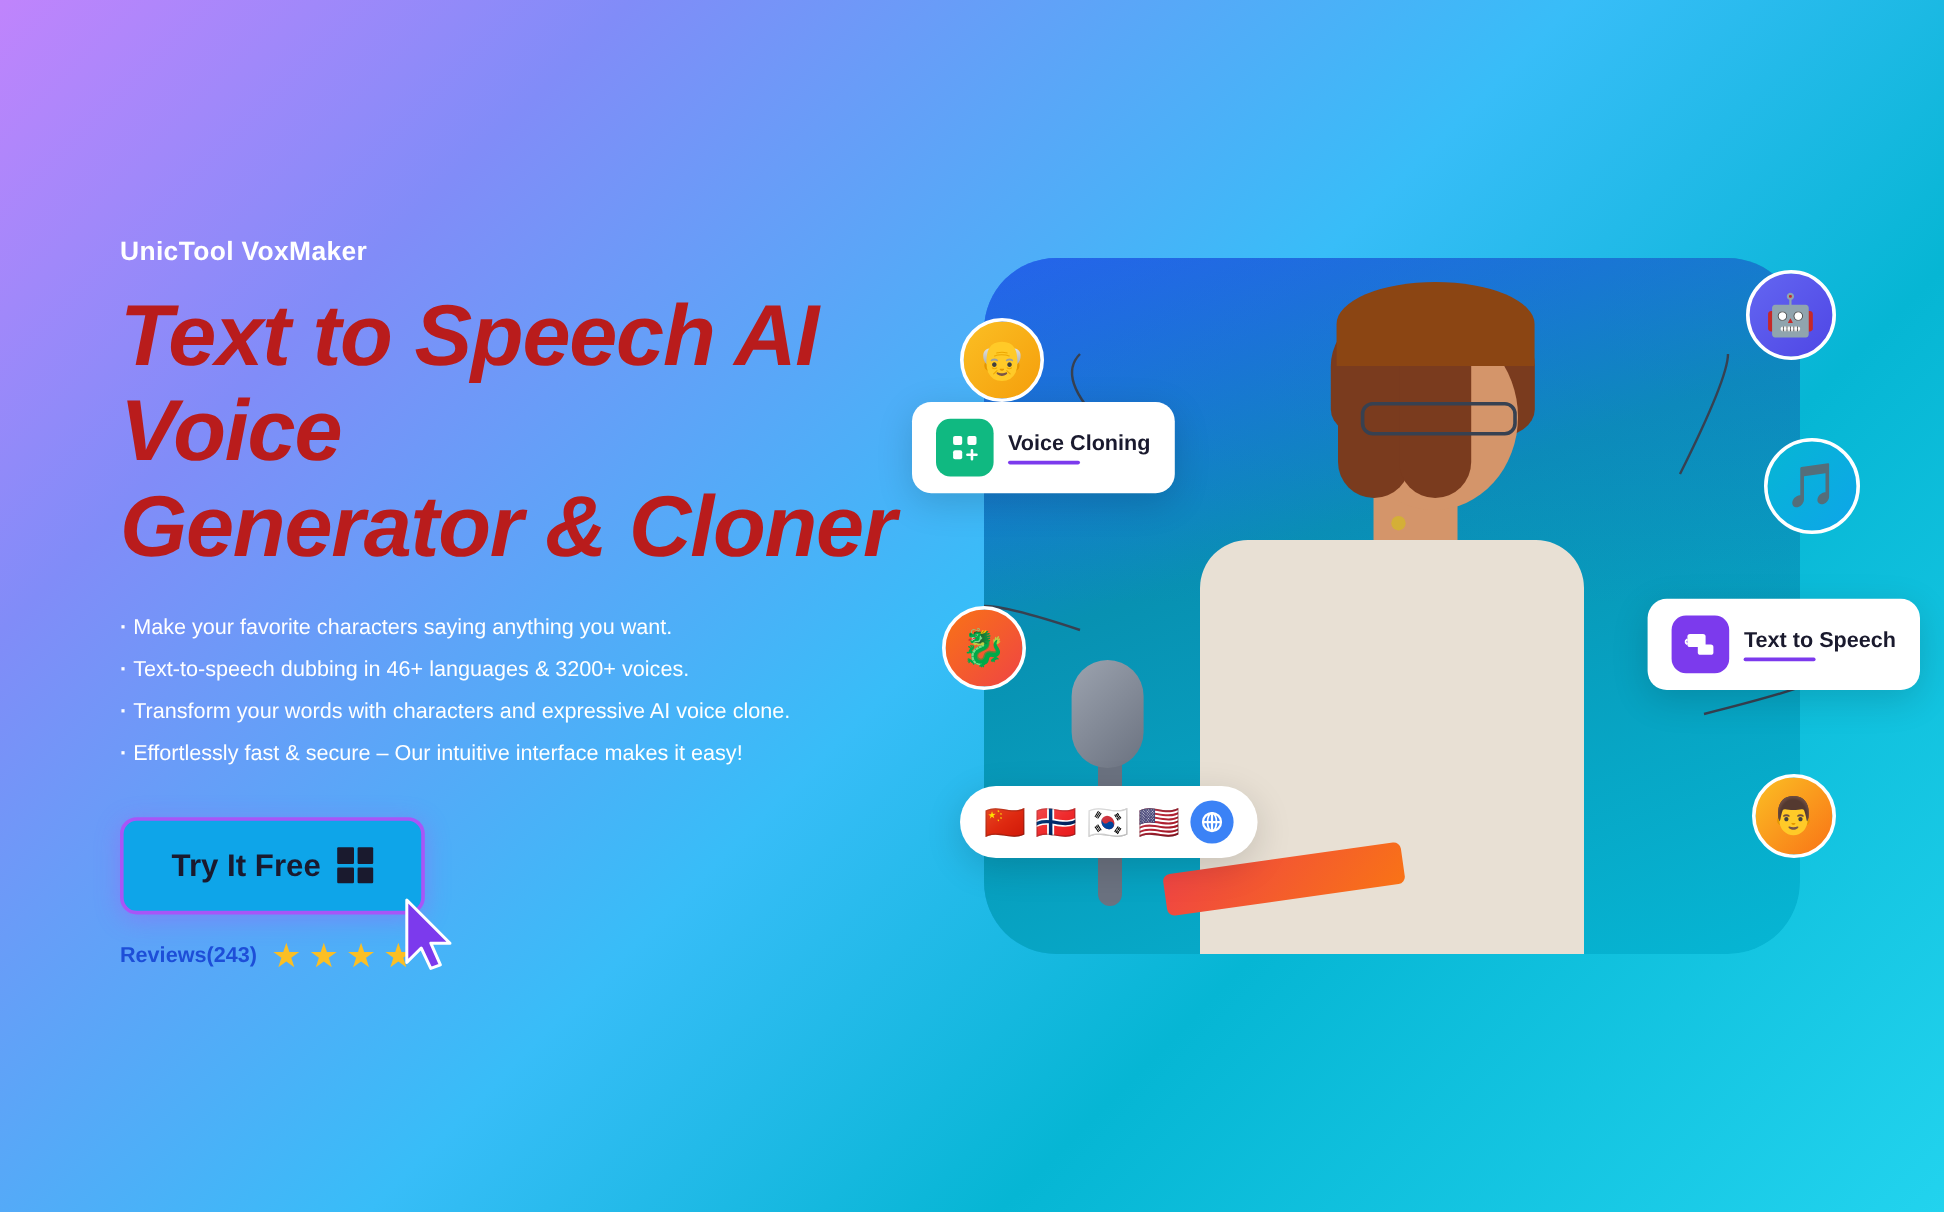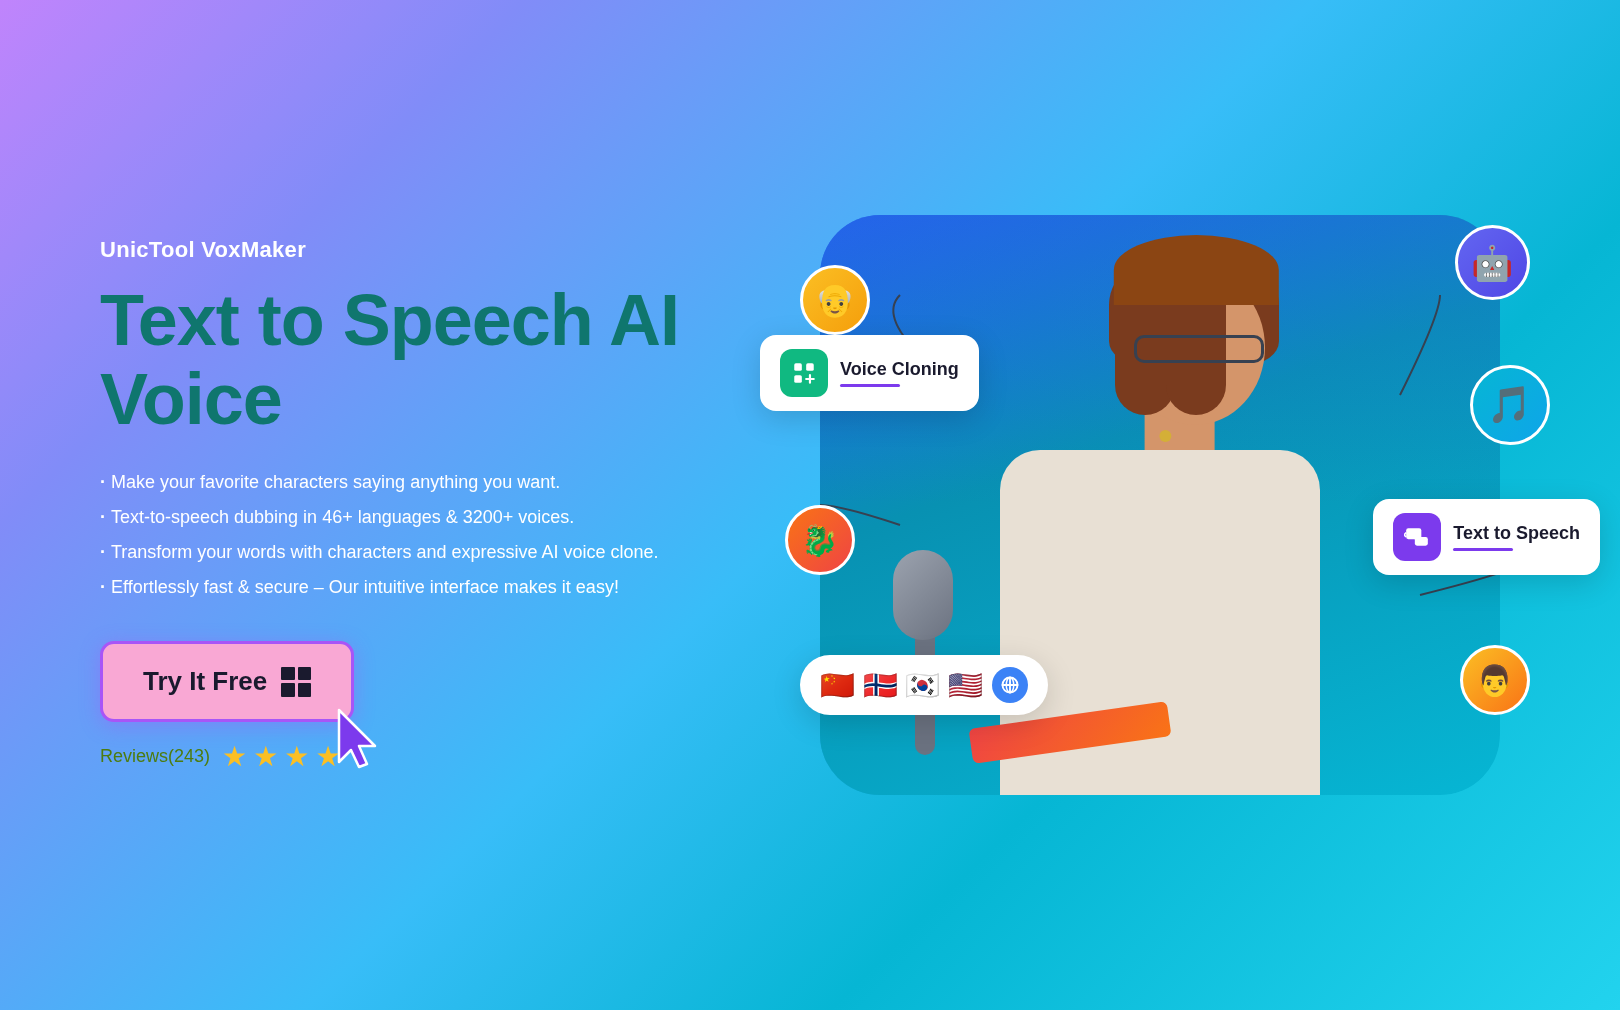"Text to Speech AI Voice" .main-title { color: #0f766e -> #b91c1c; font-style: none -> italic }
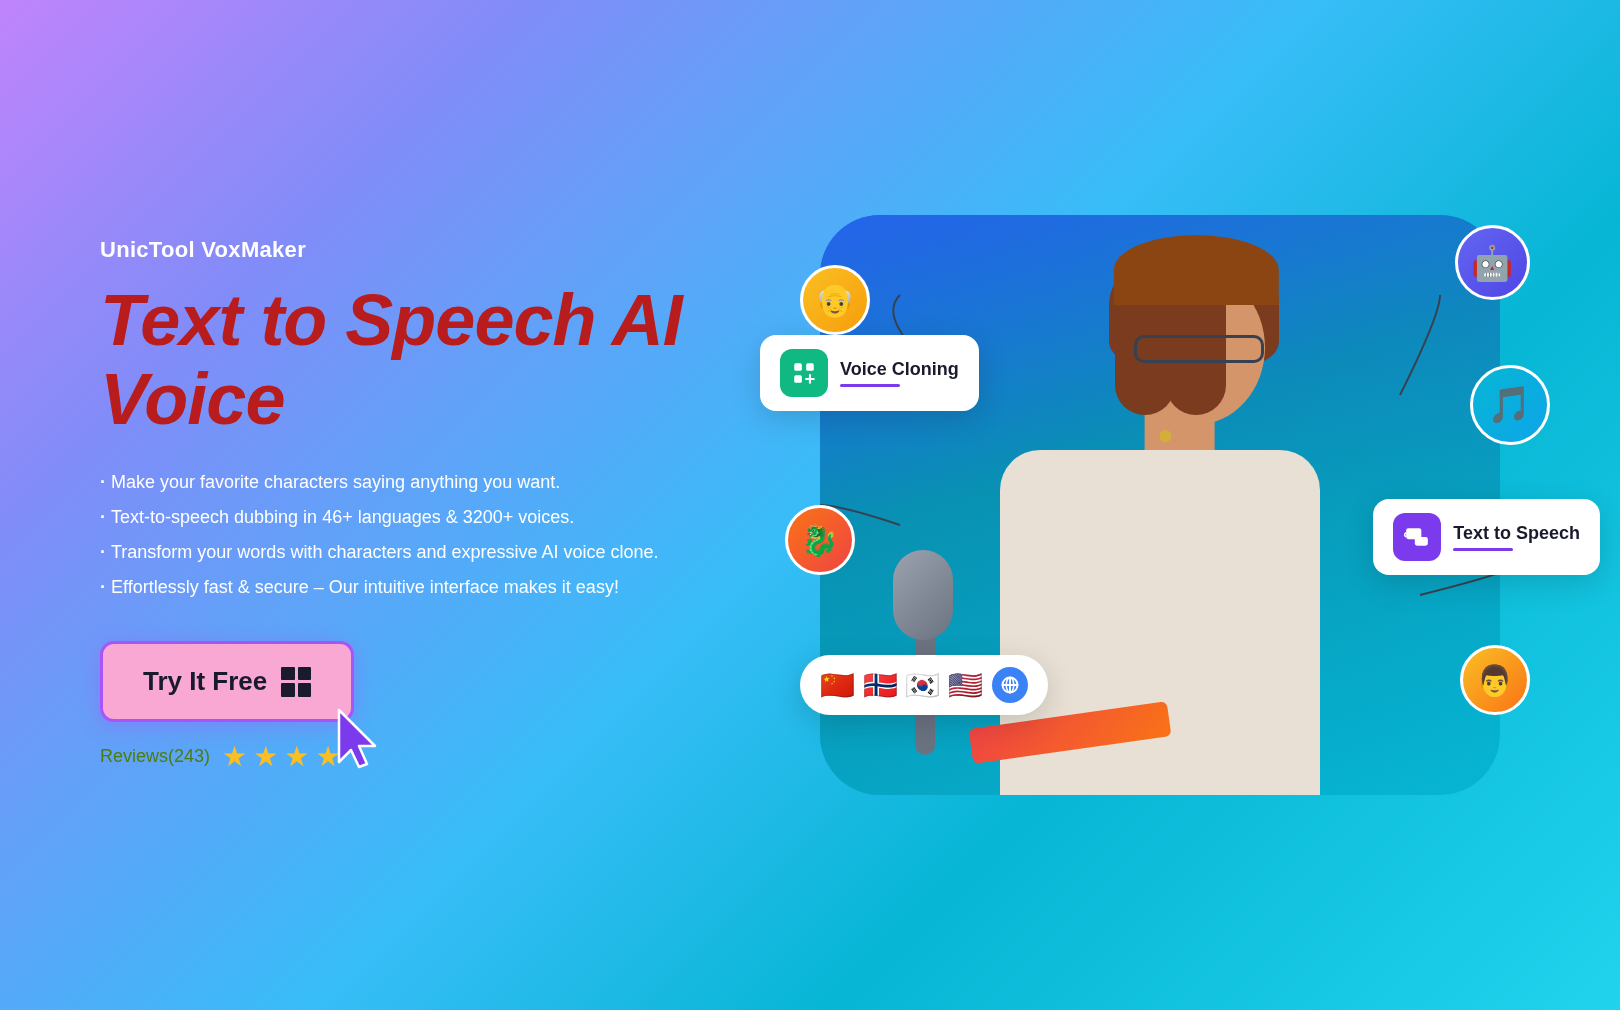"Generator & Cloner" span { html: none -> <span>Generator &amp; Cloner</span> }
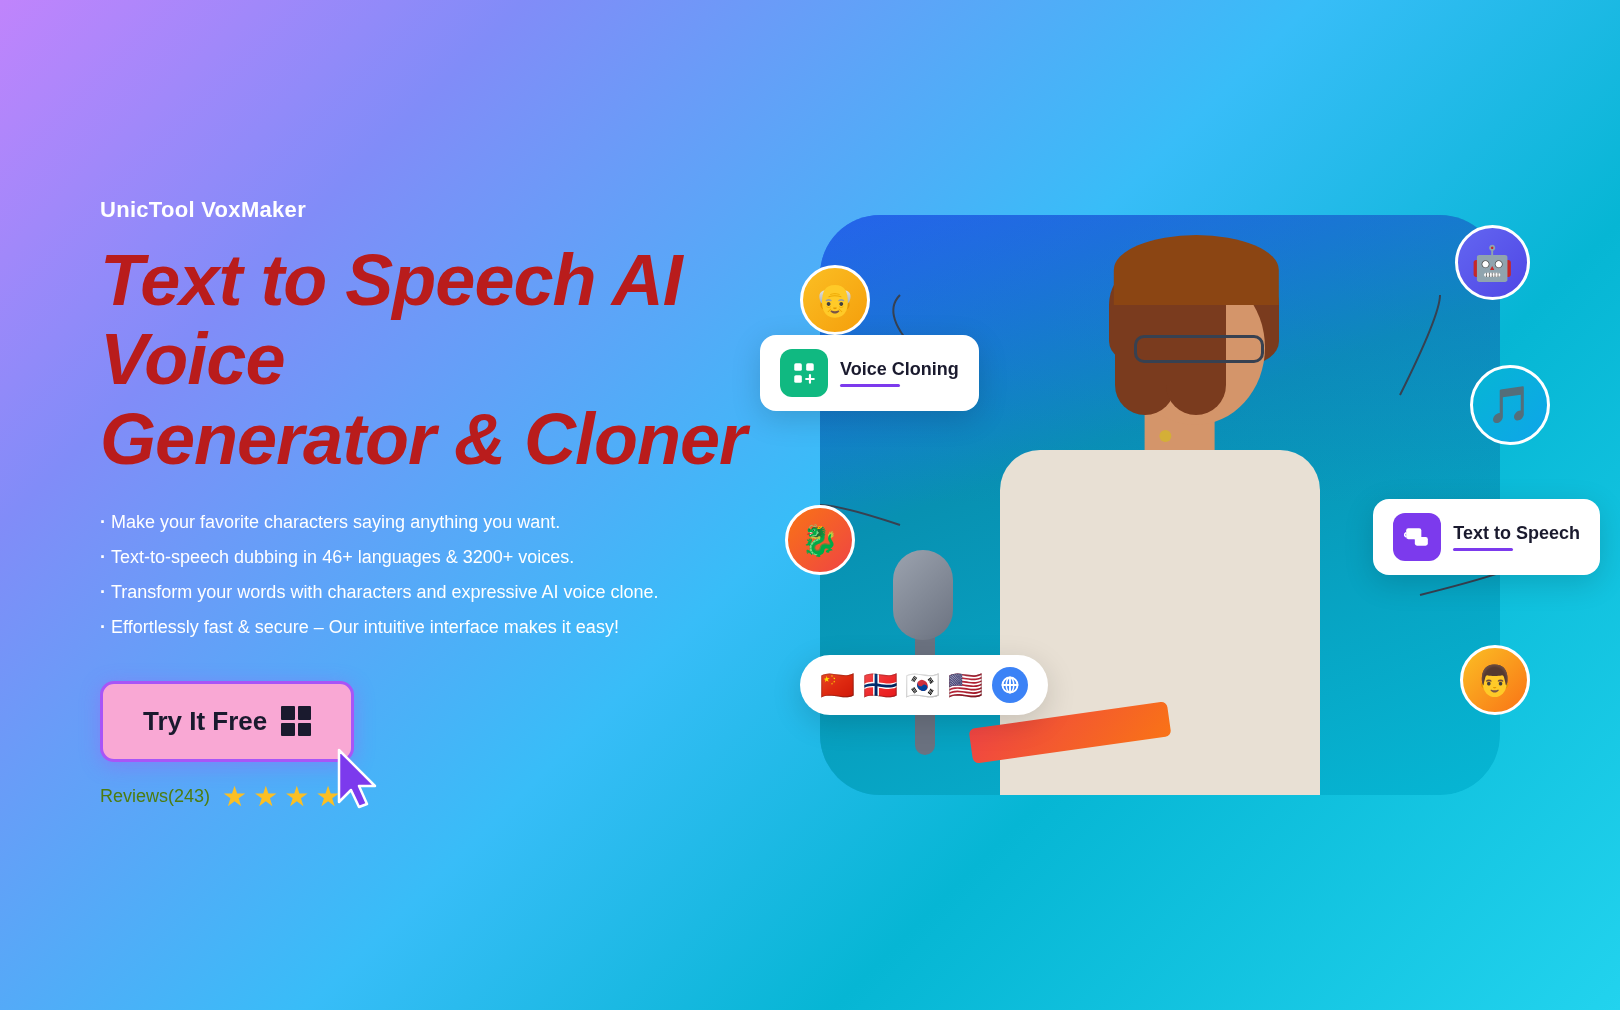"Try It Free" .try-button { background: #f9a8d4 -> #0ea5e9 }
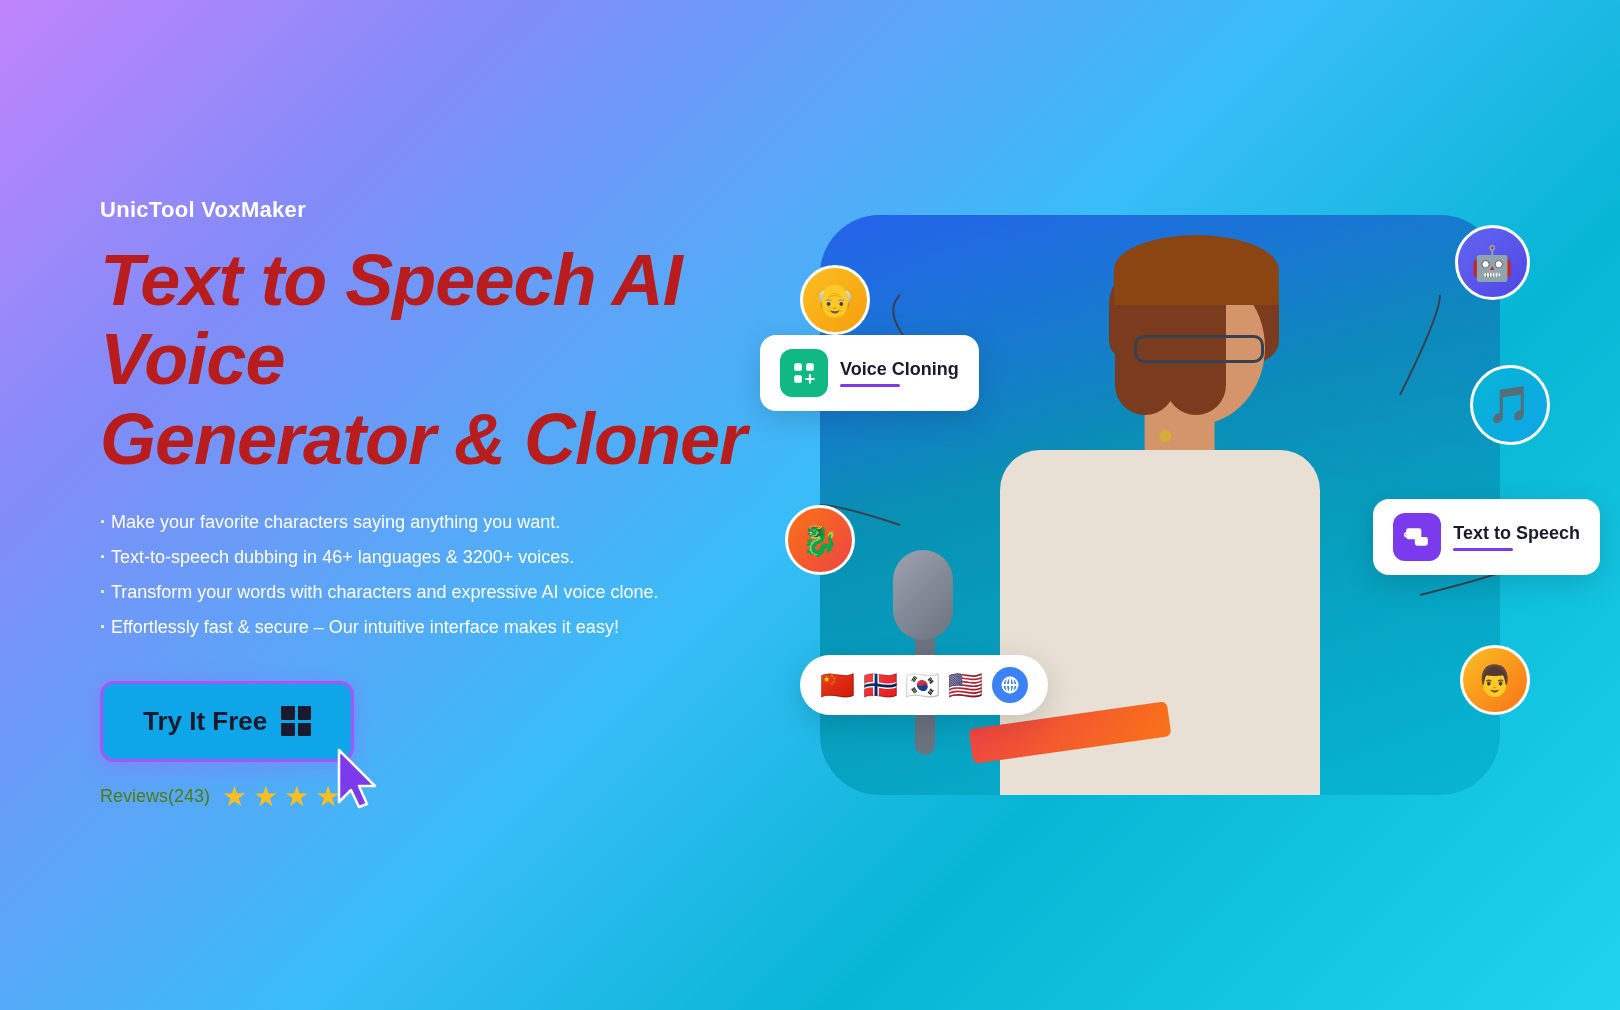"Reviews(243)" .reviews-text { color: #4d7c0f -> #1d4ed8; font-weight: 400 -> 700 }
